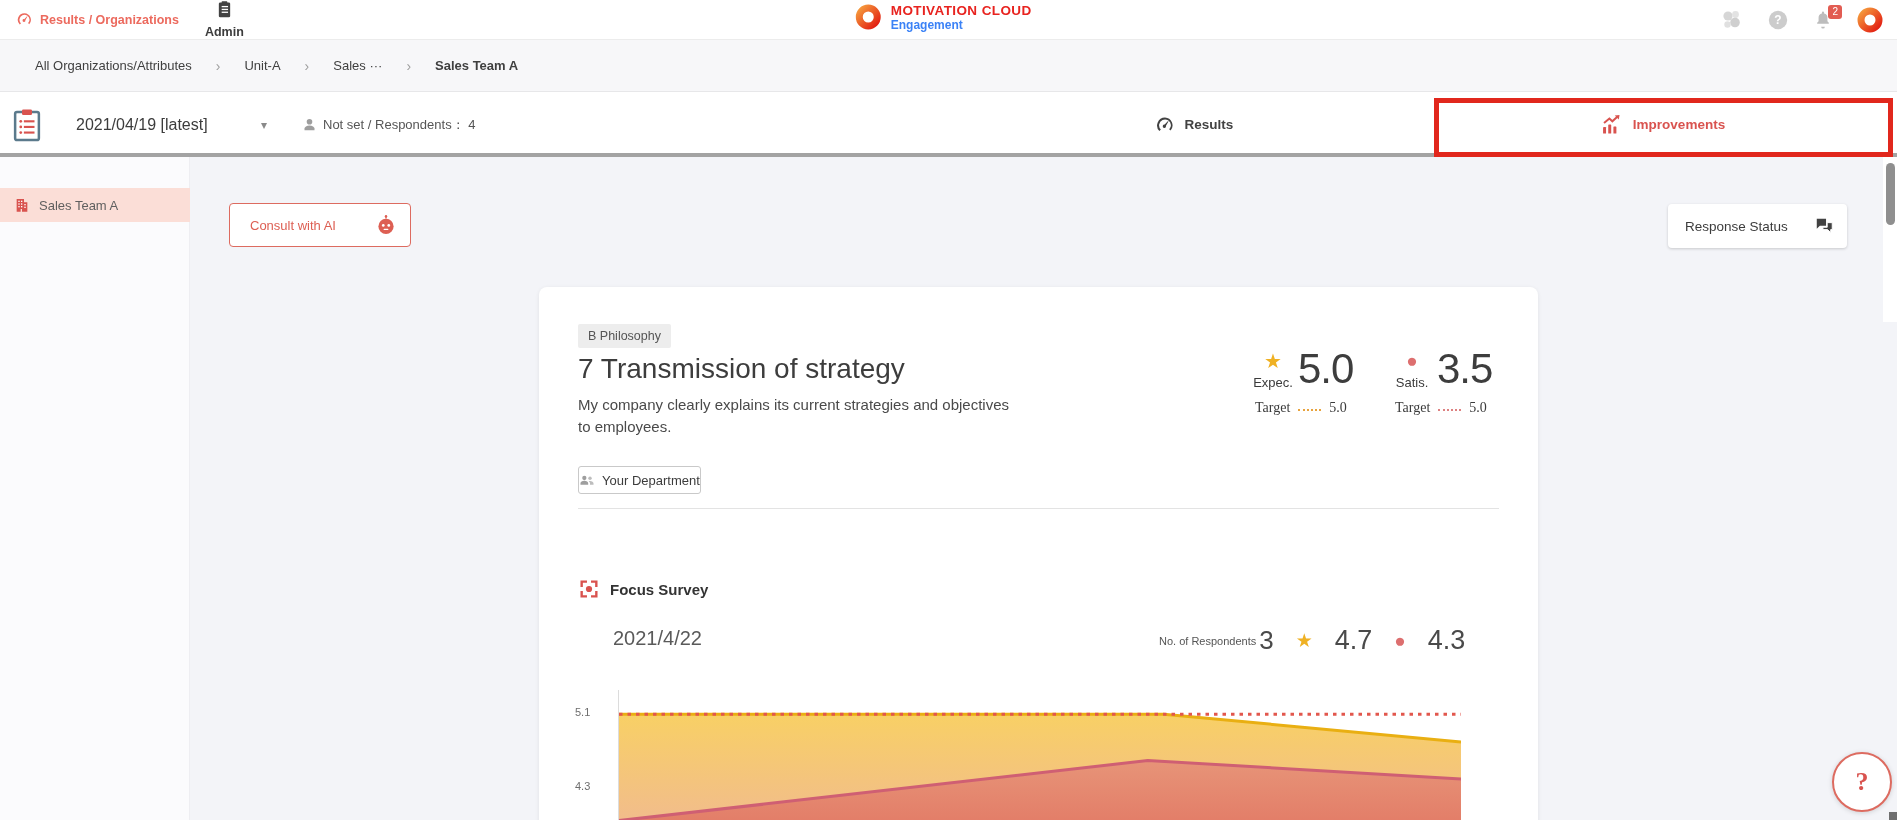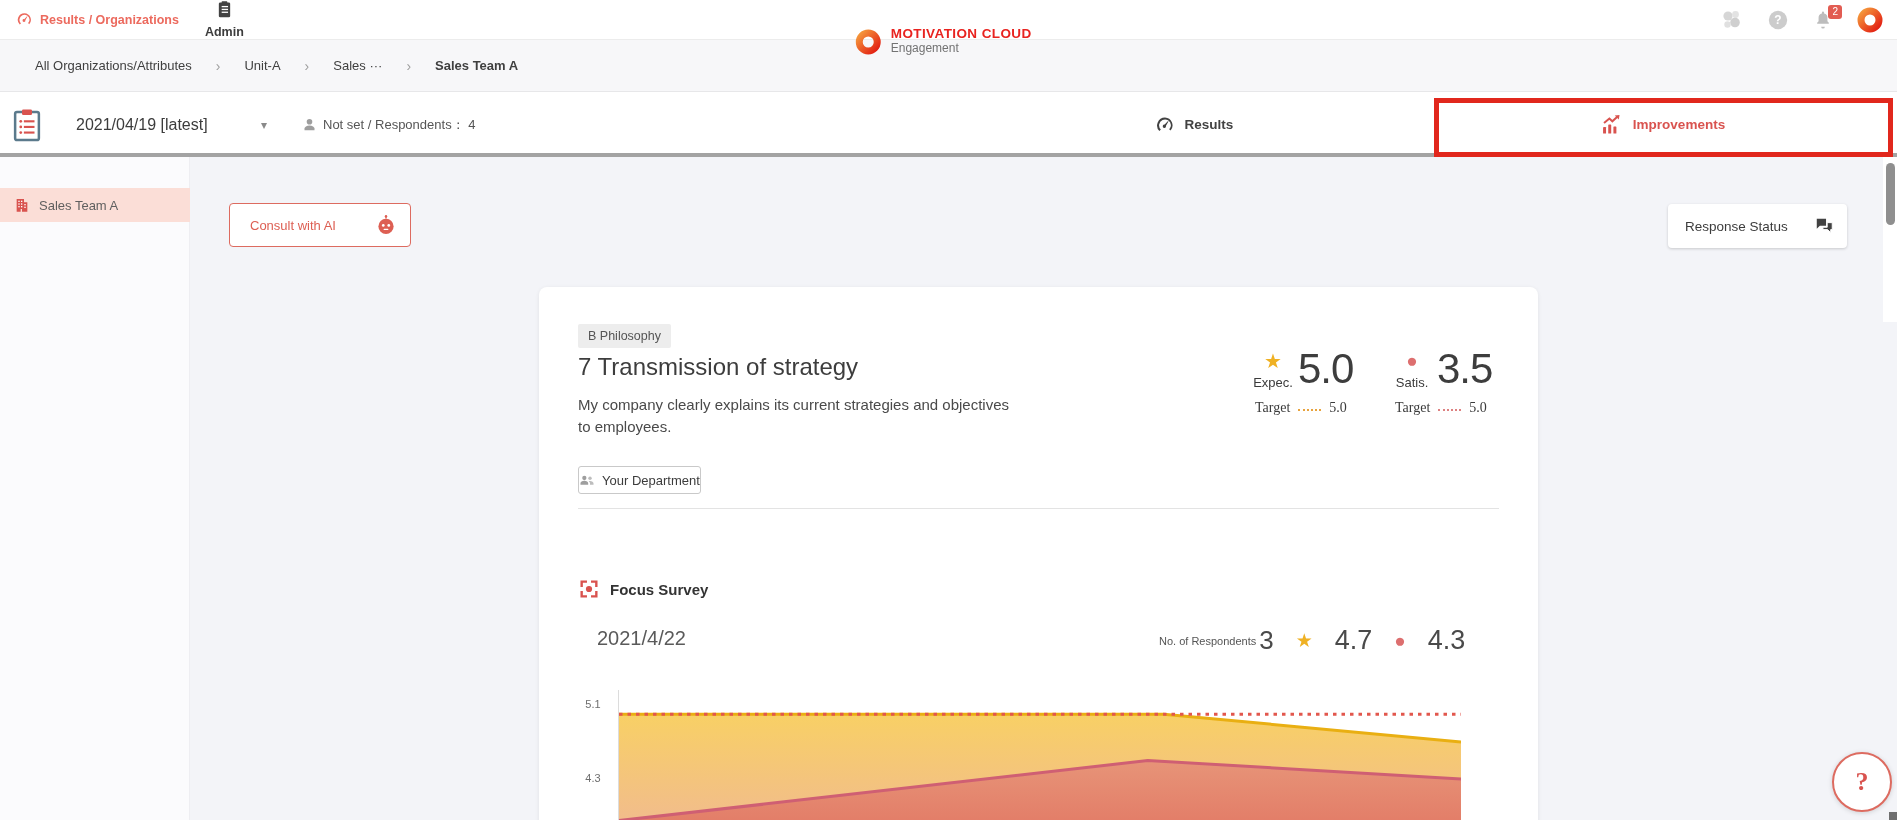"MOTIVATION CLOUD" .logo { align-items: flex-end -> flex-start; top: 16px -> 4px }
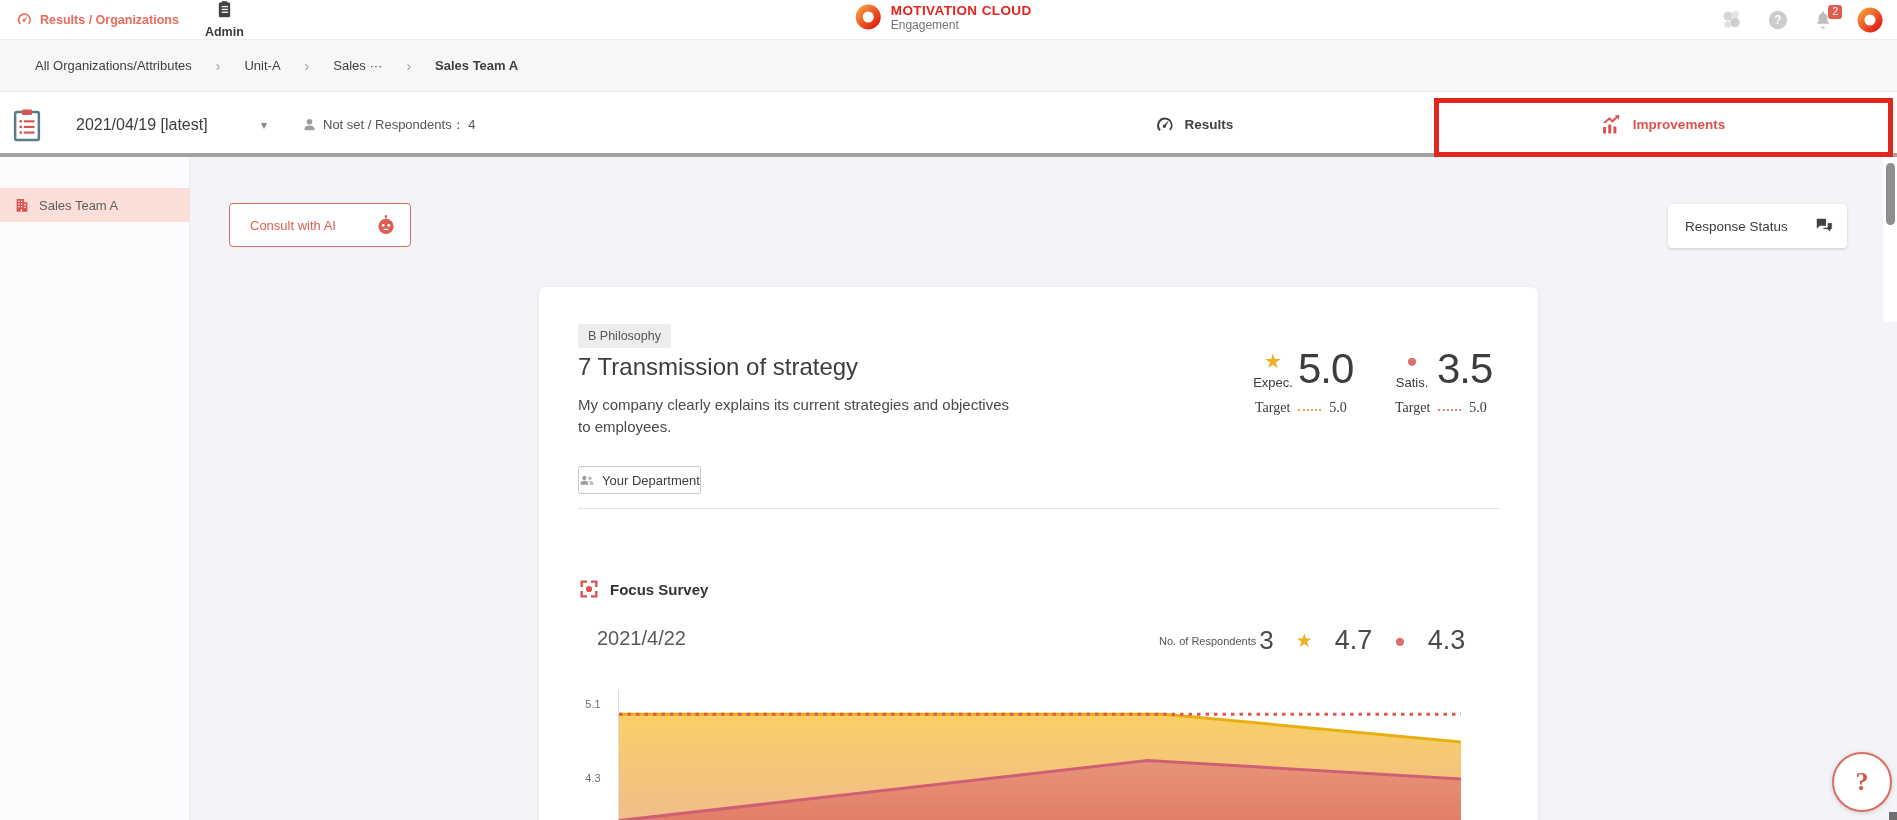"Engagement" .logo-line2 { color: #737373 -> #3b82f6; font-weight: normal -> bold }
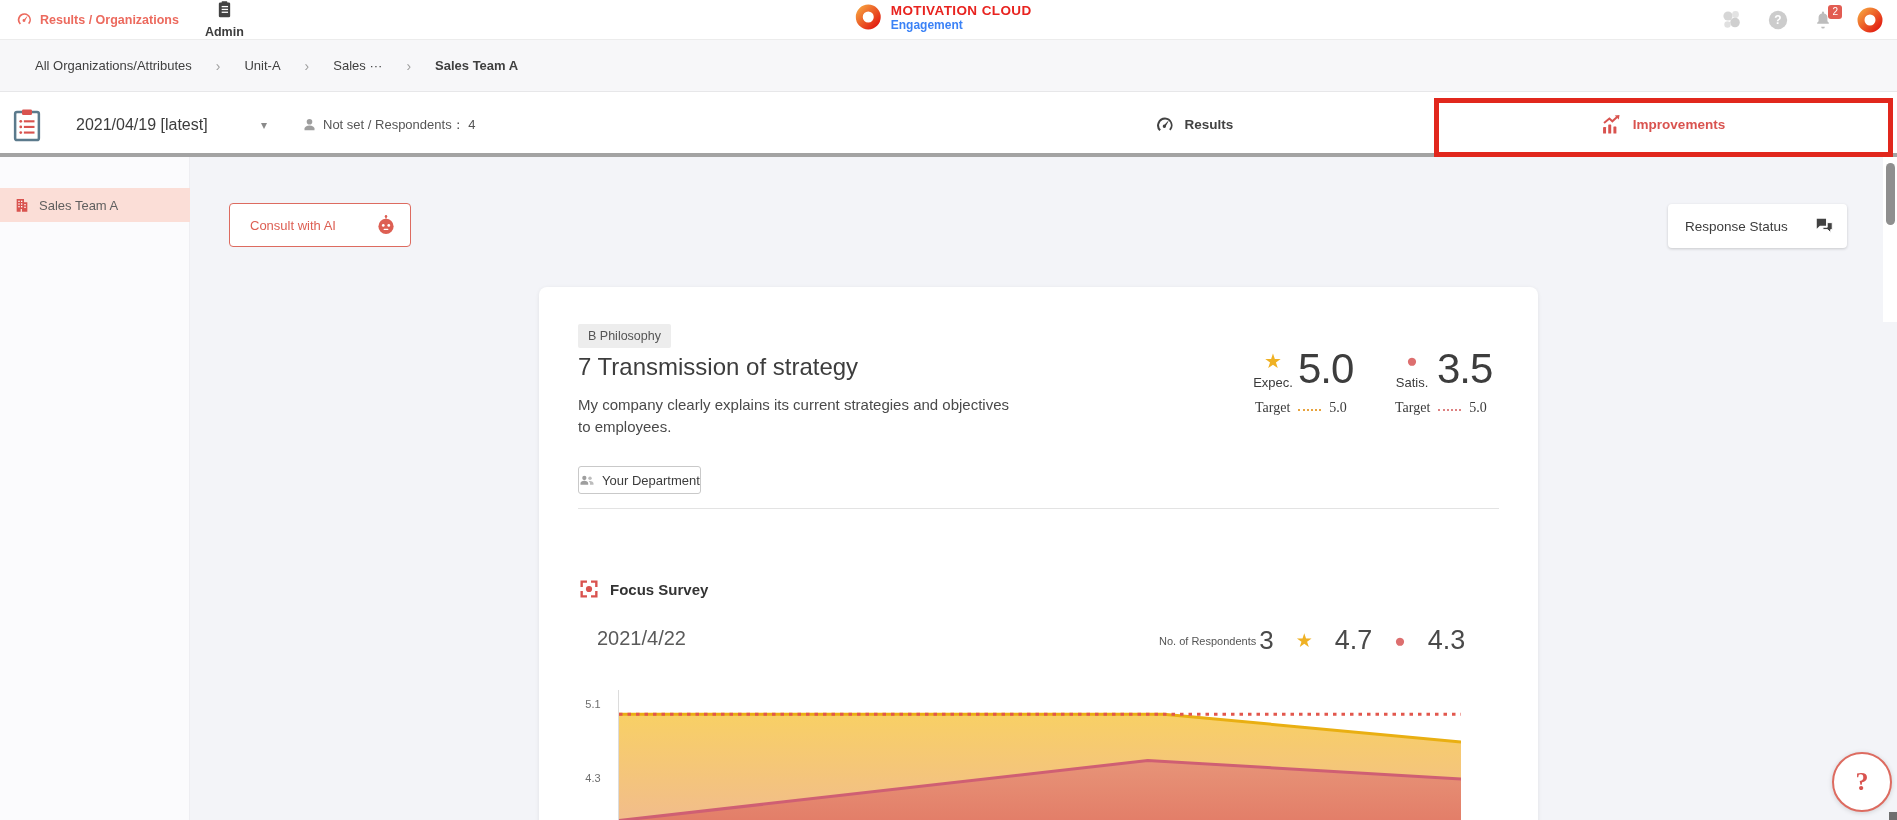"7 Transmission of strategy" .q-title { font-size: 24px -> 28px }
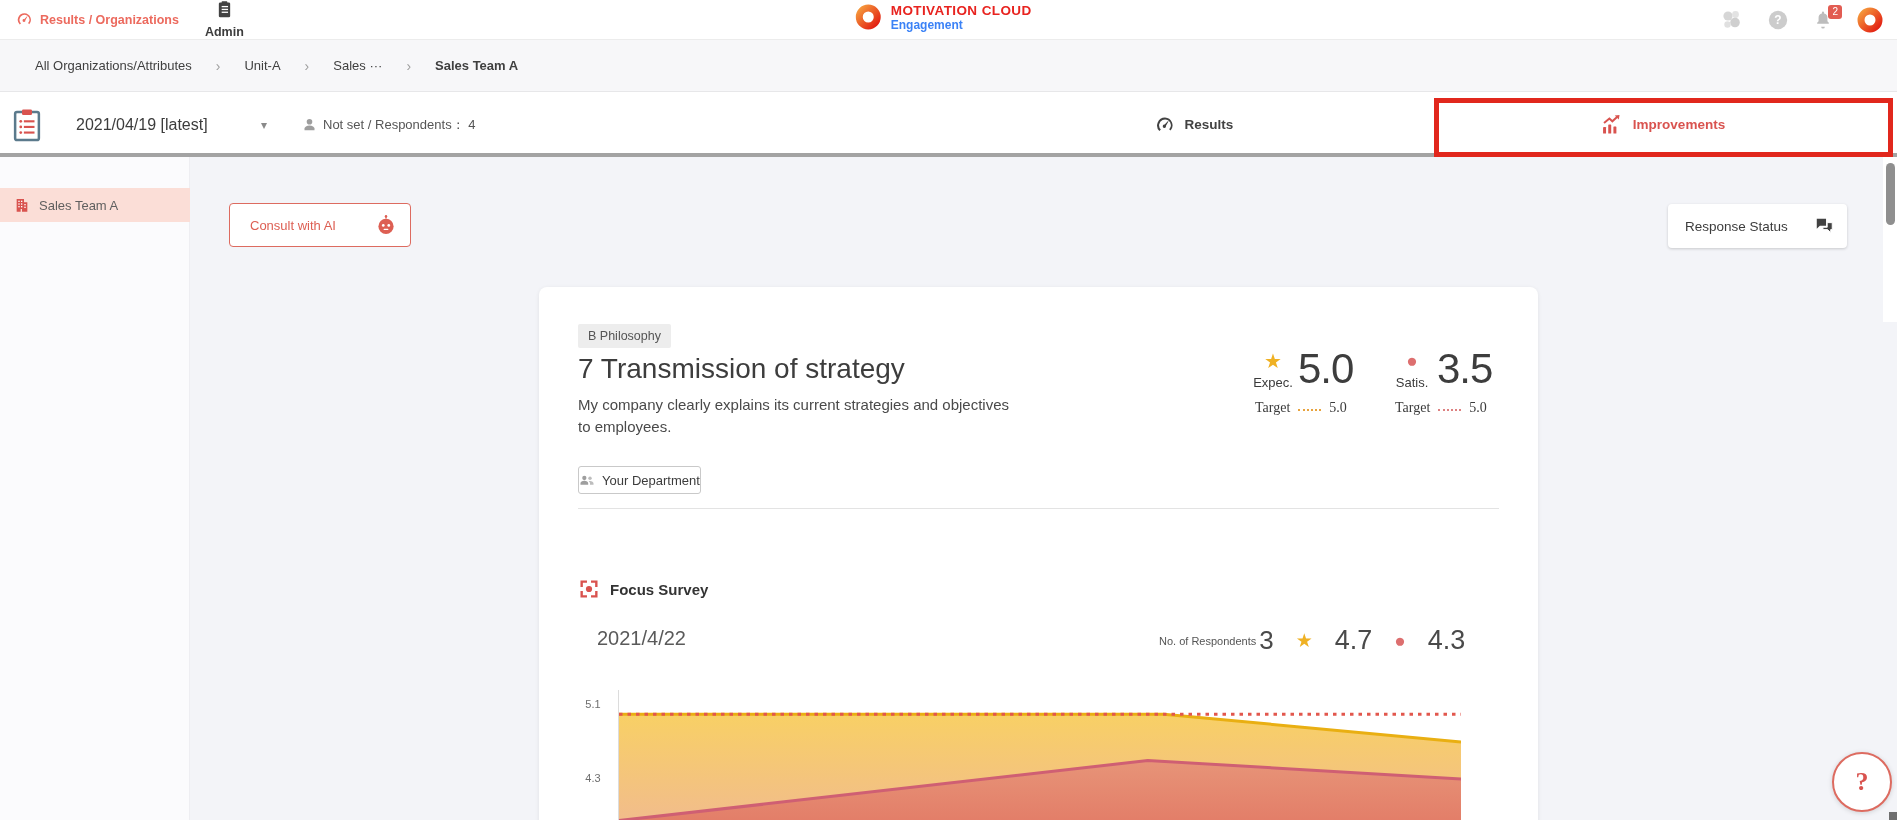"2021/4/22" .focus-date { left: 58px -> 74px }
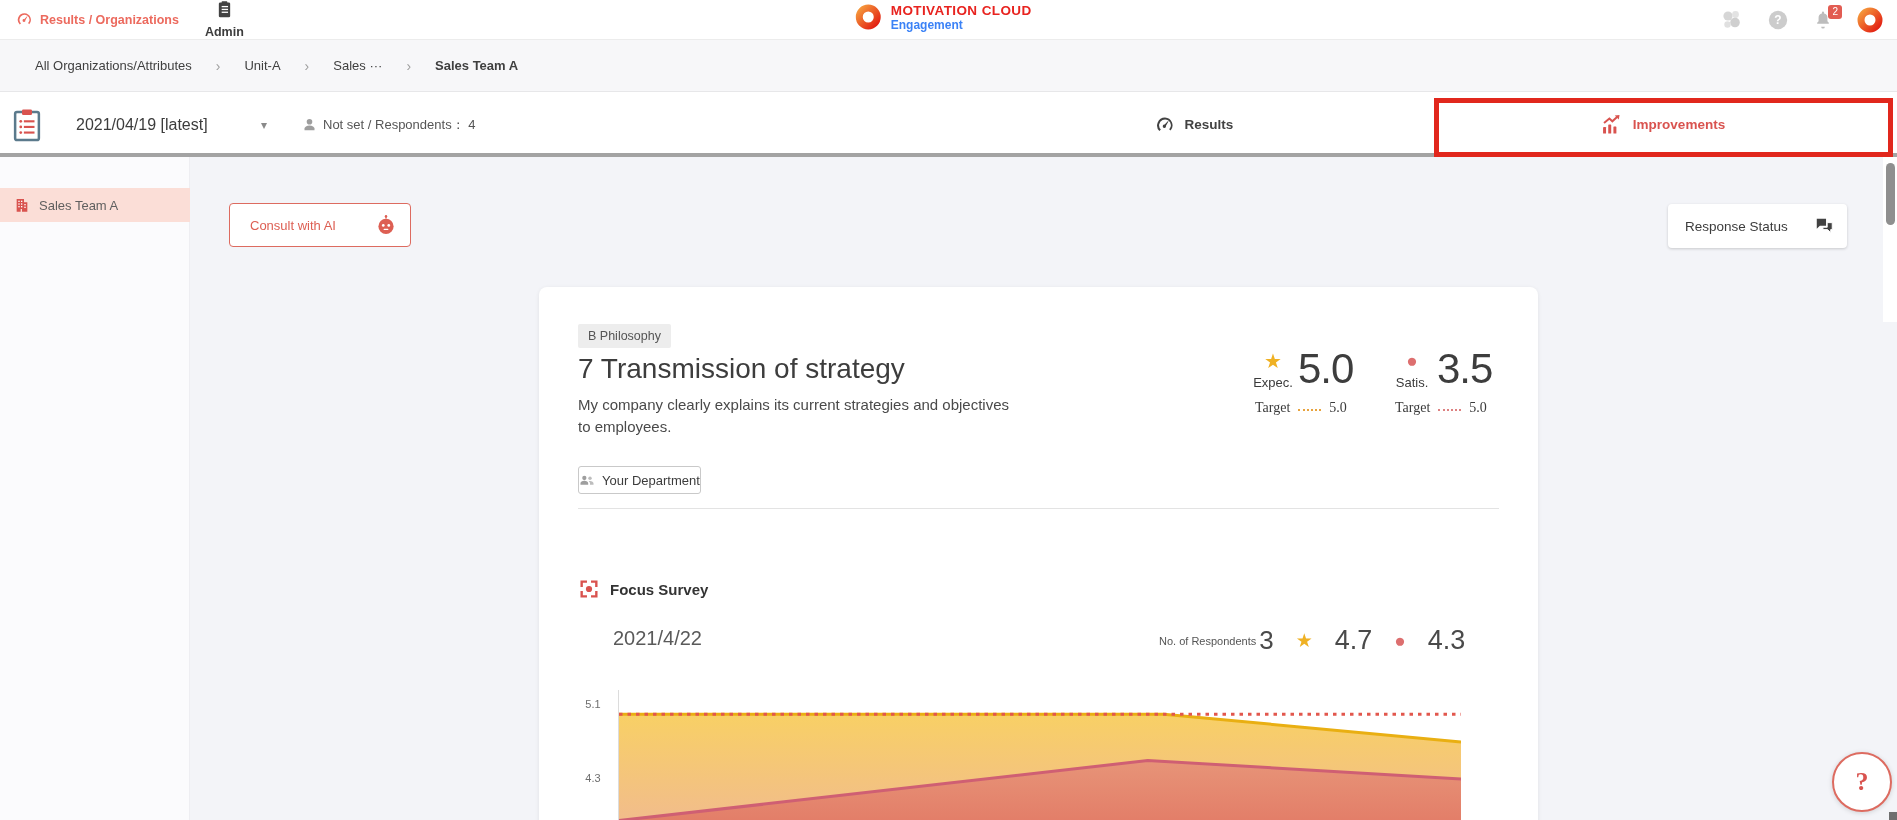"5.1" .ytick { margin-top: none -> 8px; text-align: center -> left }
